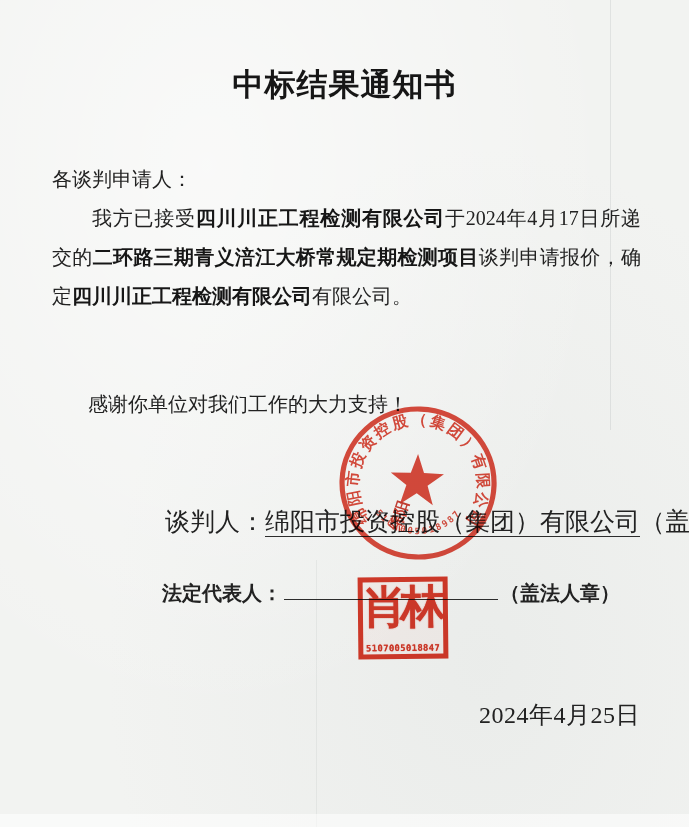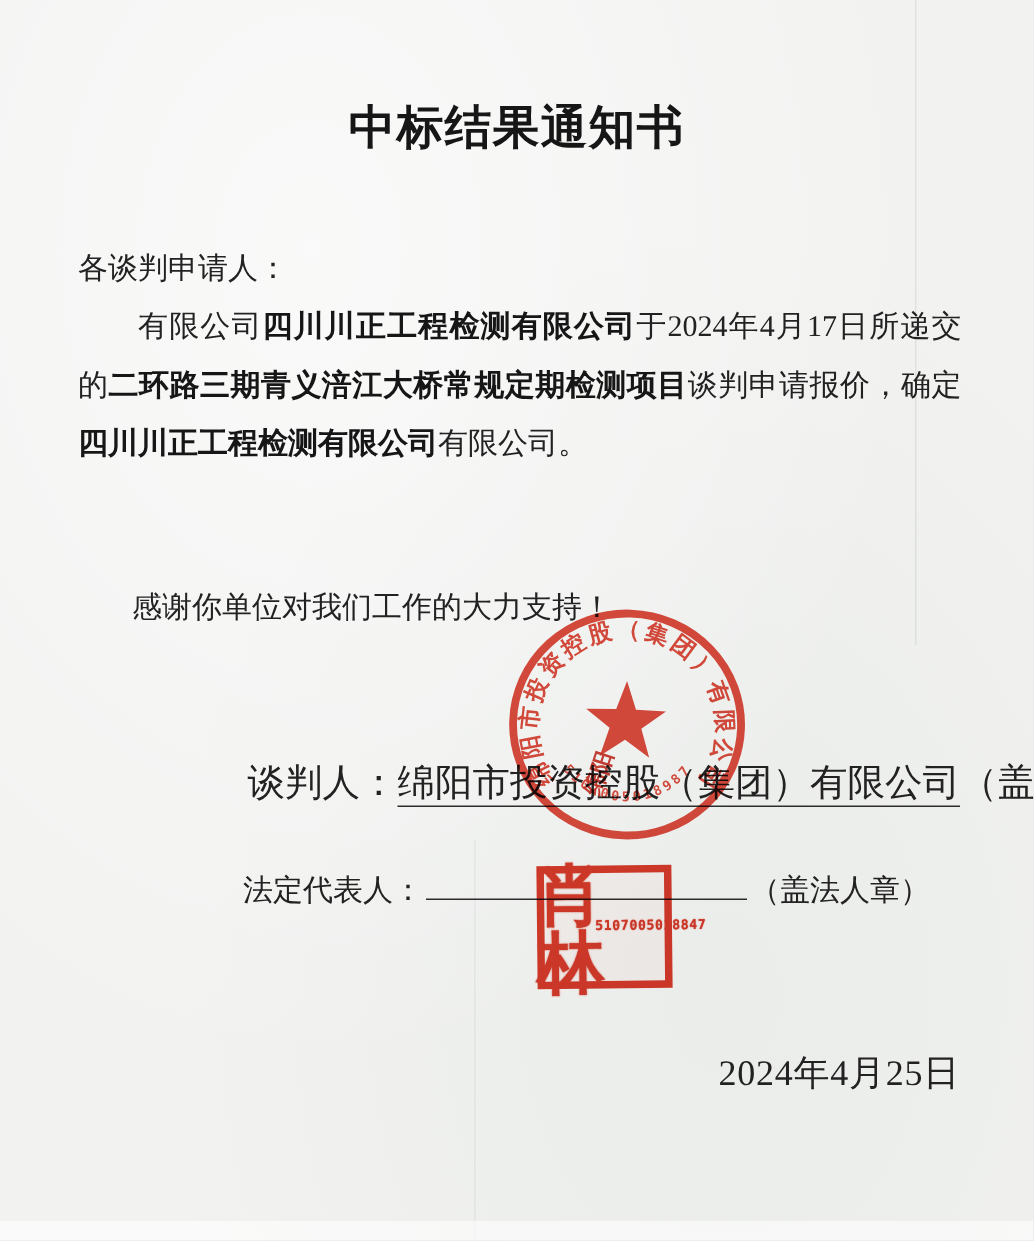"有限公司" span { text: 有限公司 -> 我方已接受 }
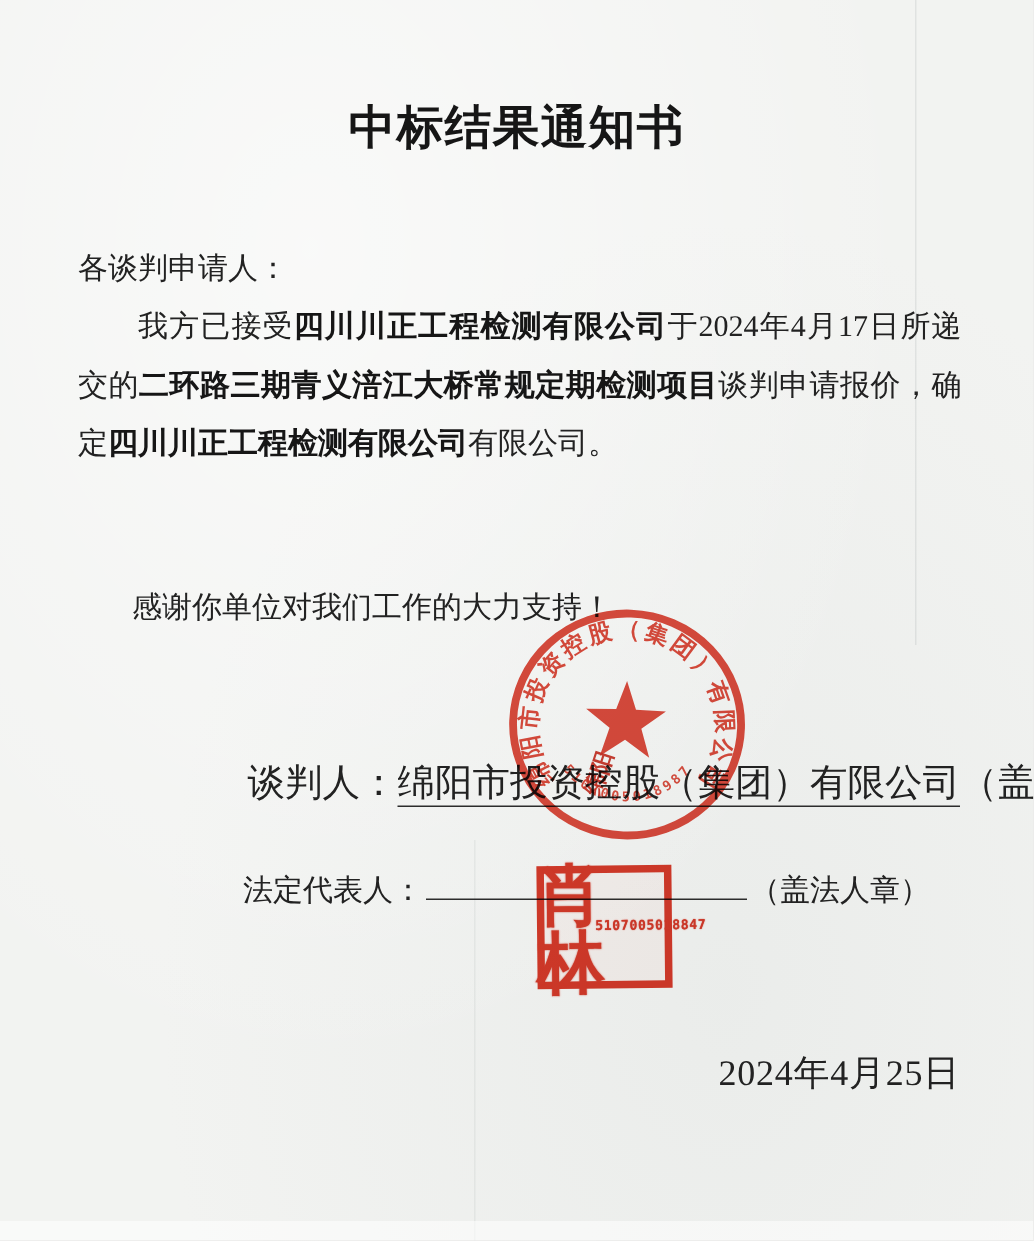"法定代表人： （盖法人章）" .legalrep-line { font-weight: none -> bold }
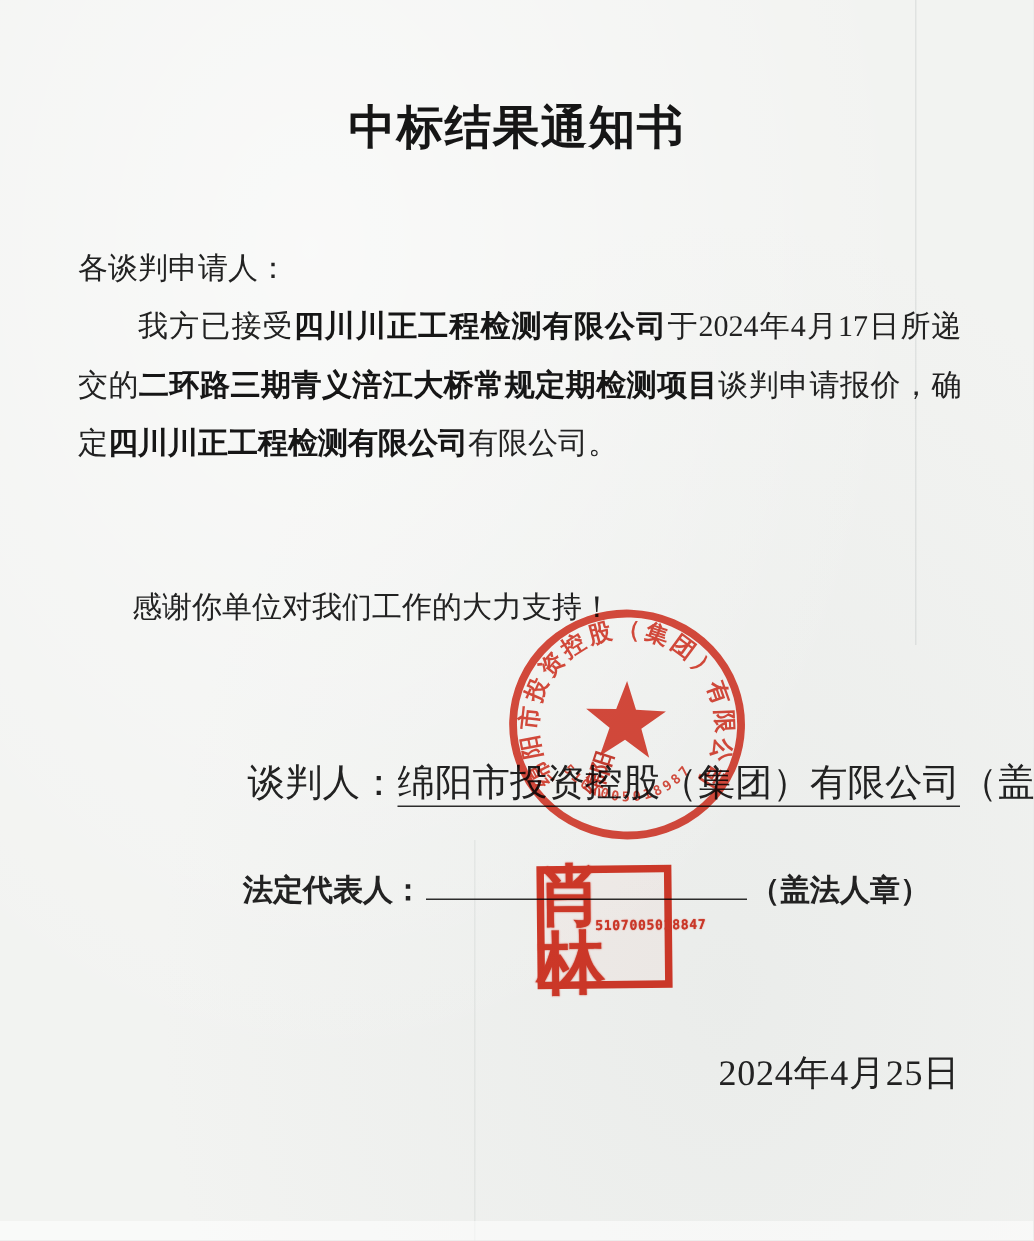"肖林" .name-stamp { flex-direction: row -> column }
